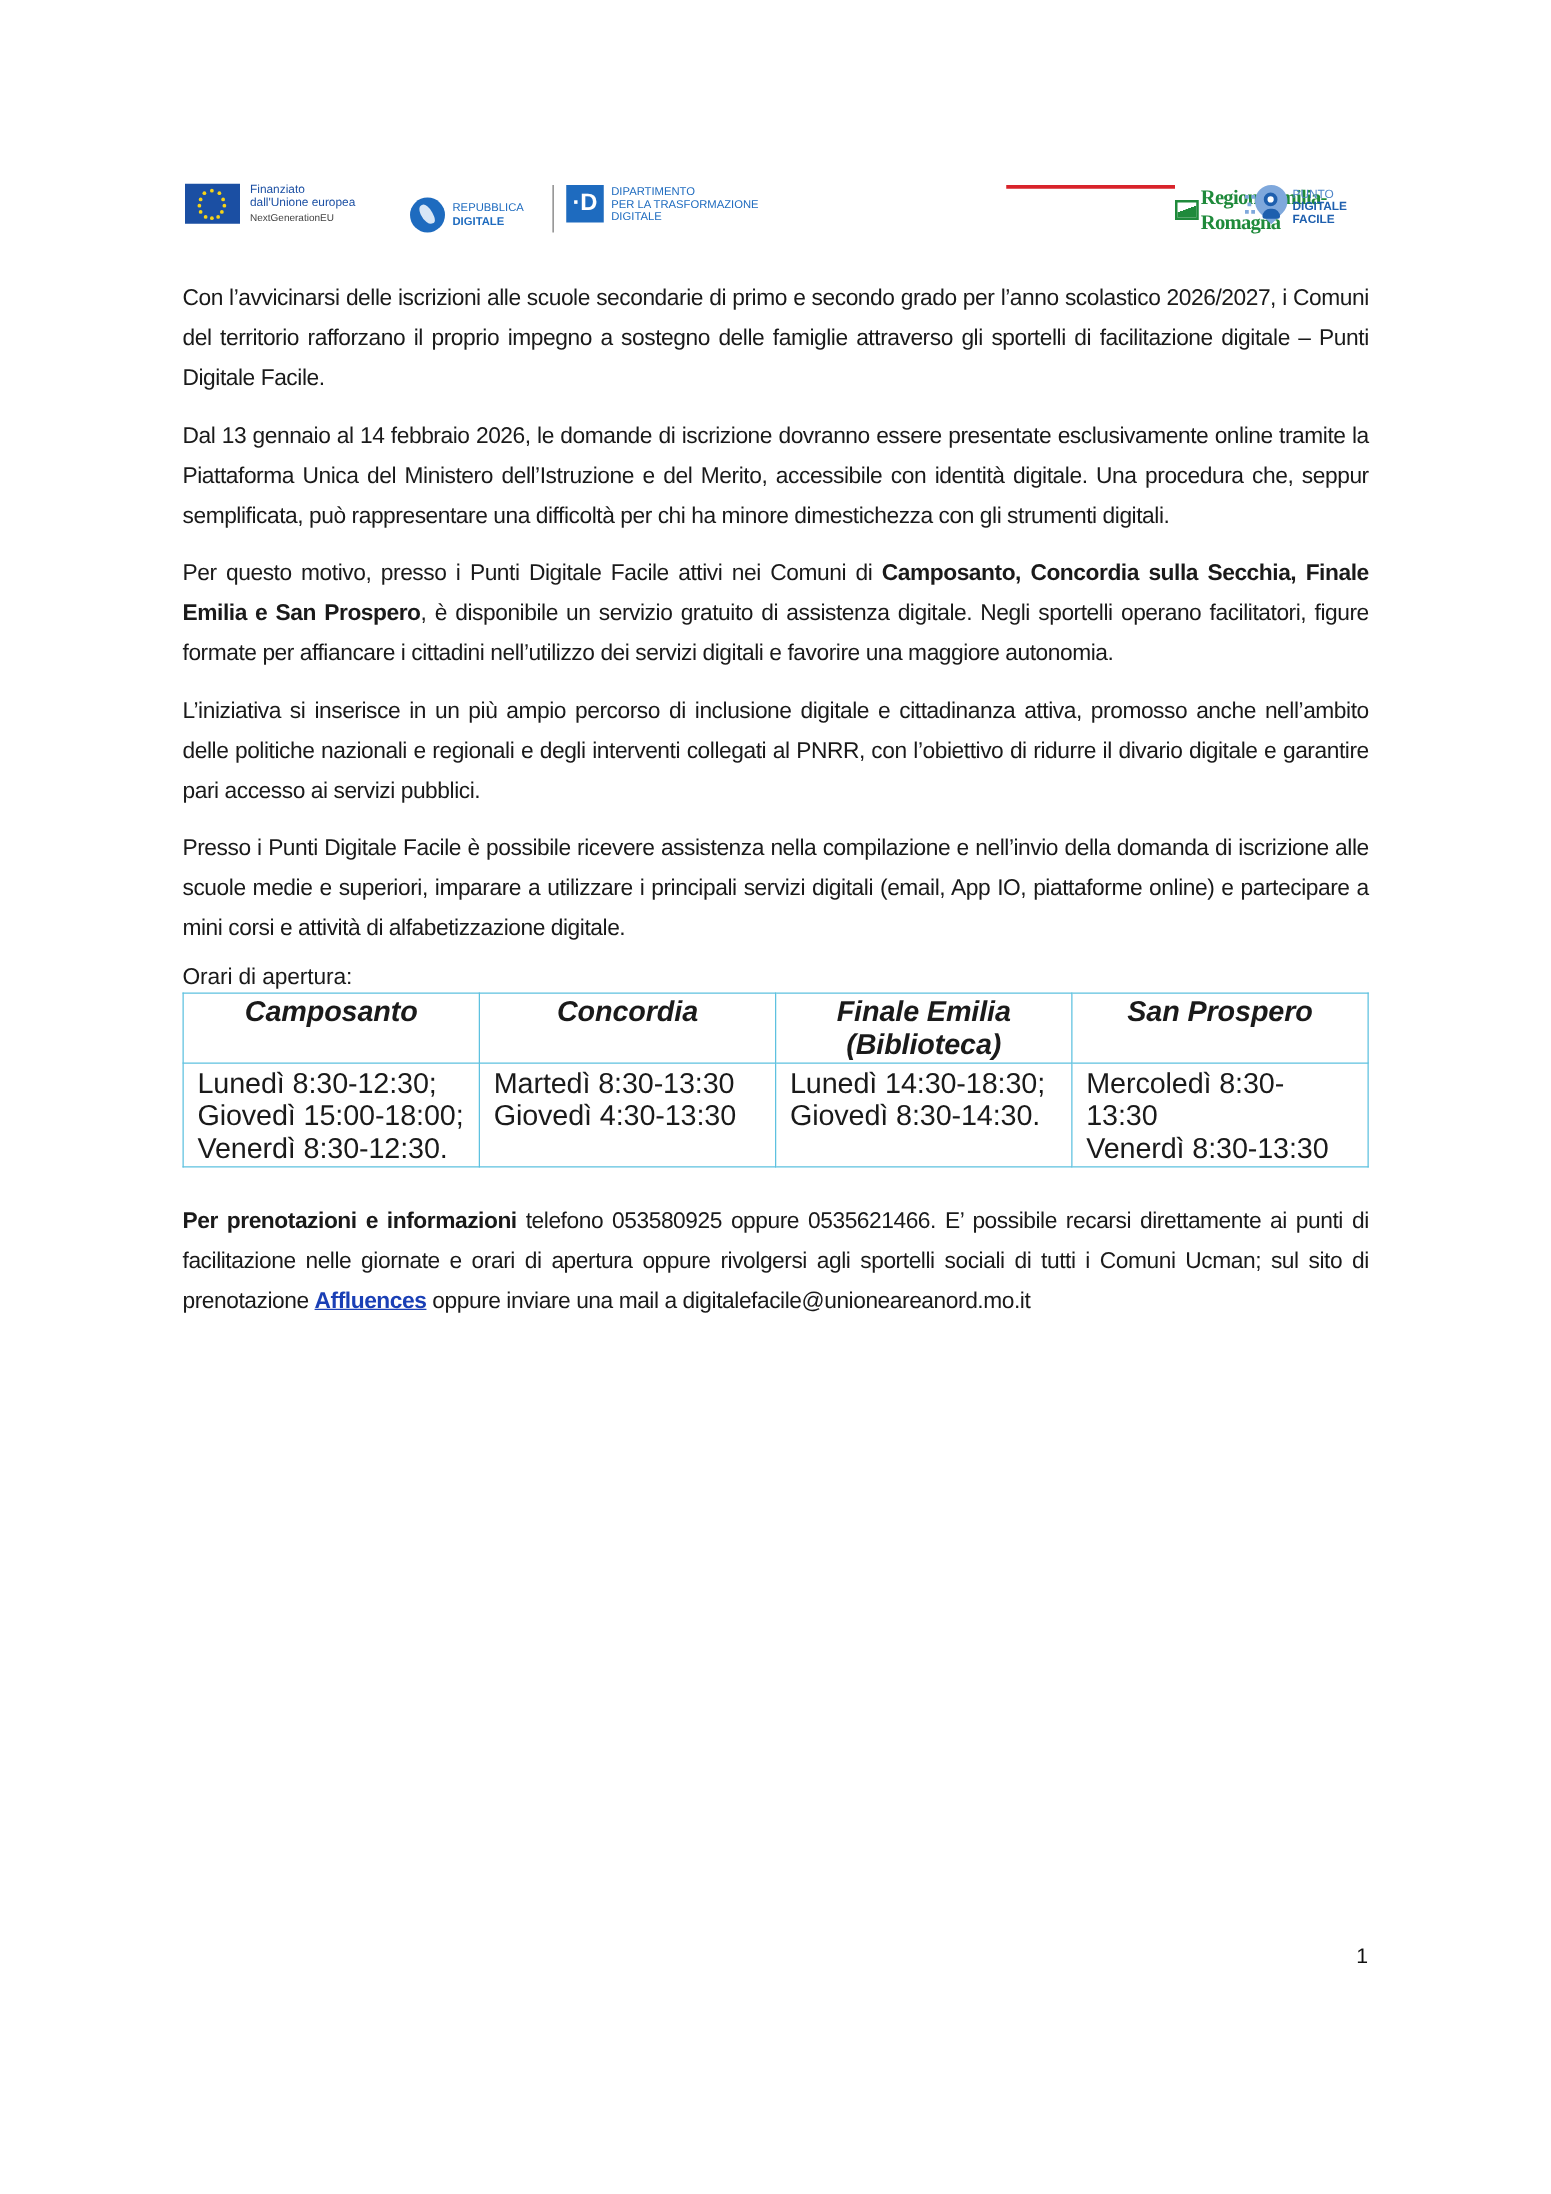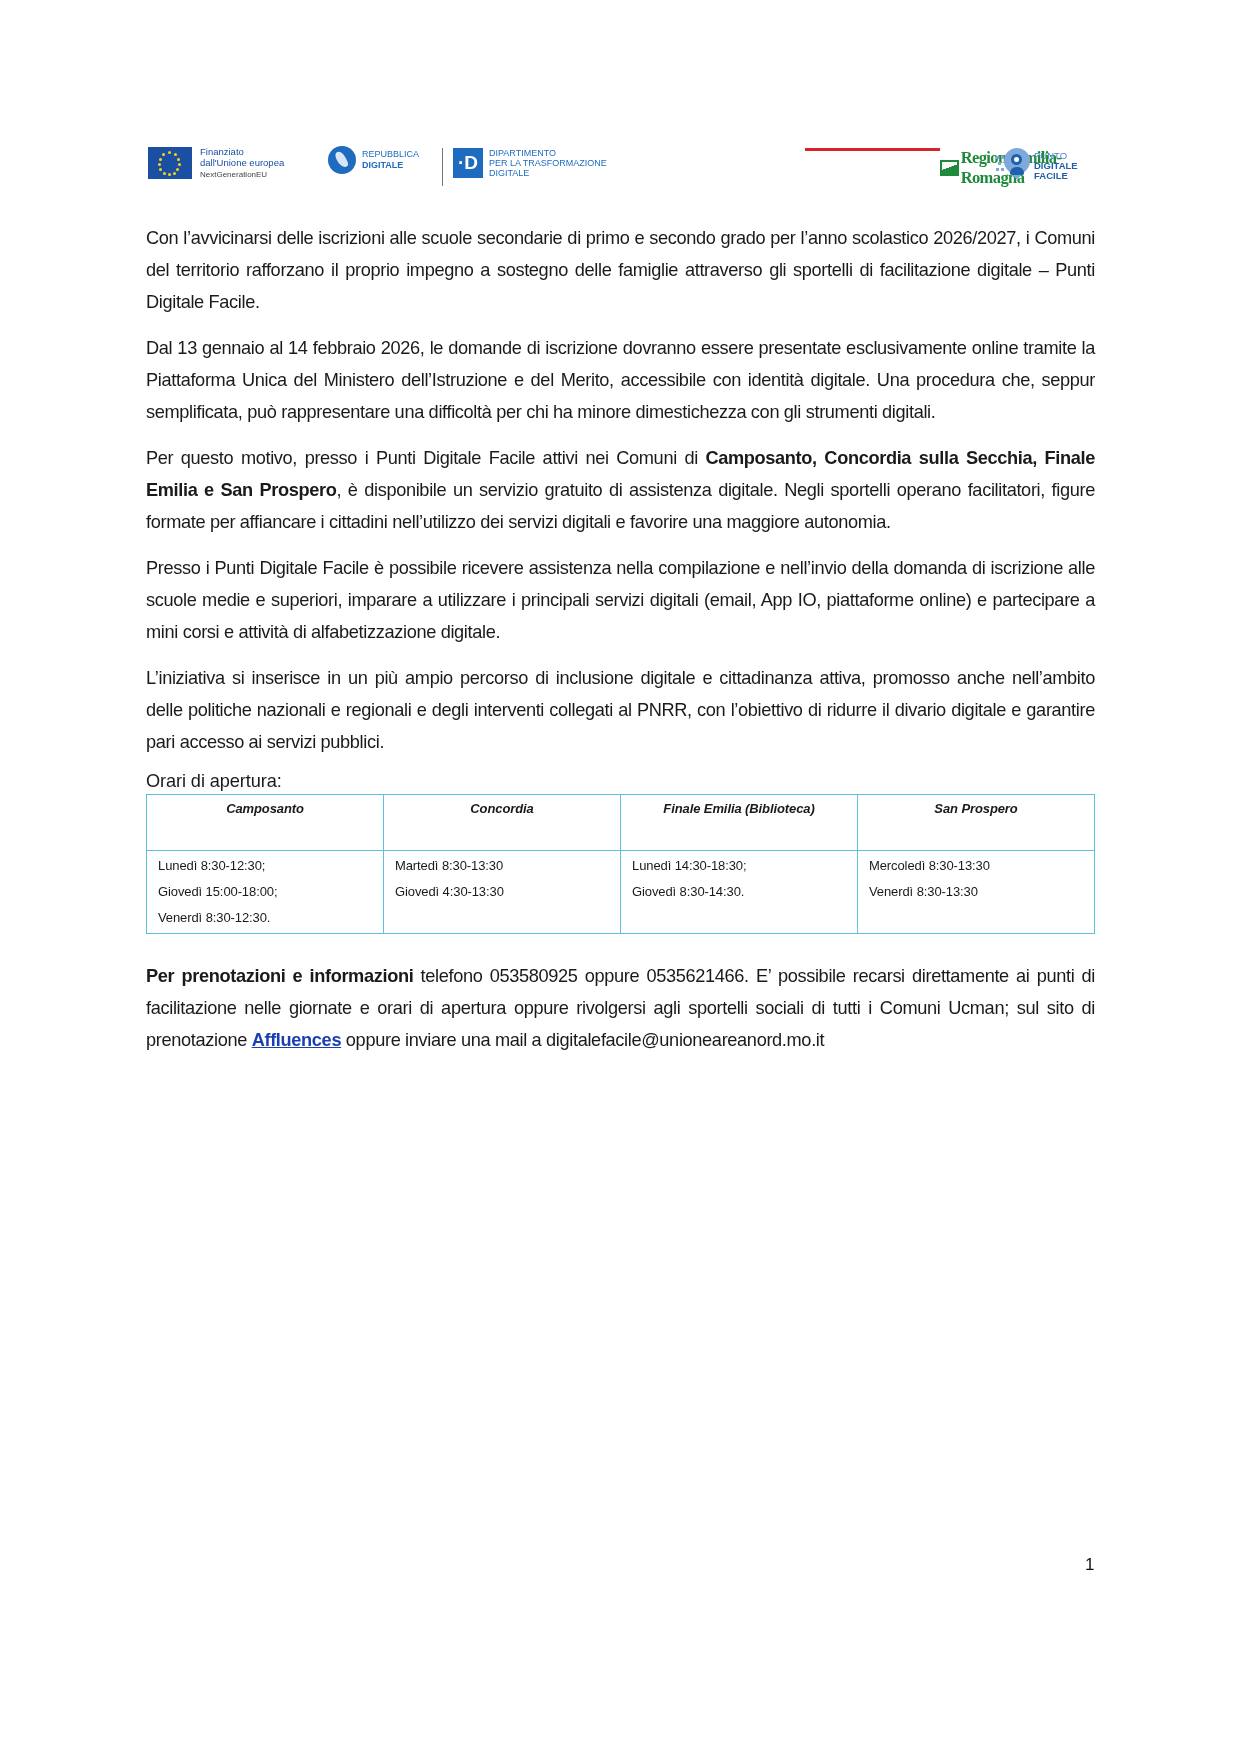"REPUBBLICA" .rep-logo { top: 0 -> 12px }
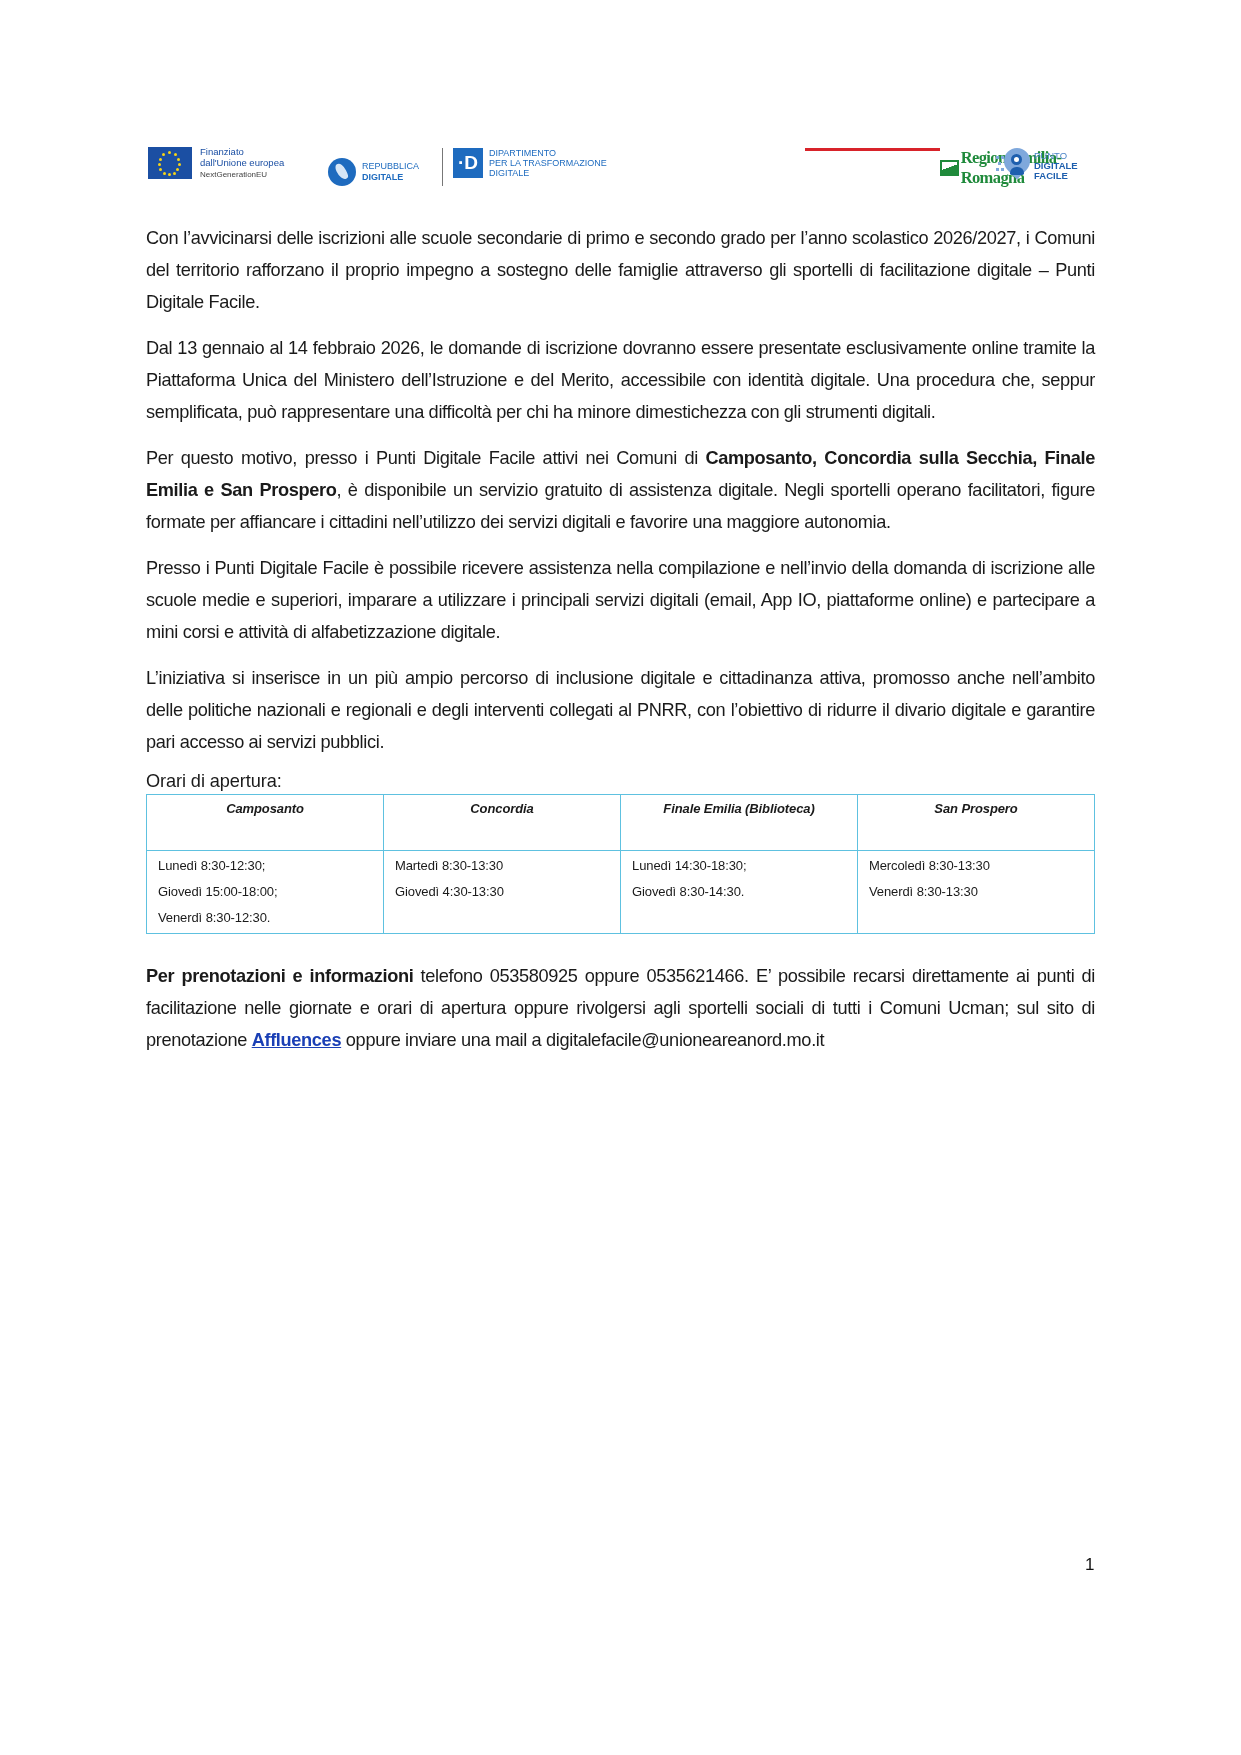"Presso i Punti Digitale Facile" p.para { order: before "L’iniziativa si inserisce in un" -> after "L’iniziativa si inserisce in un" }
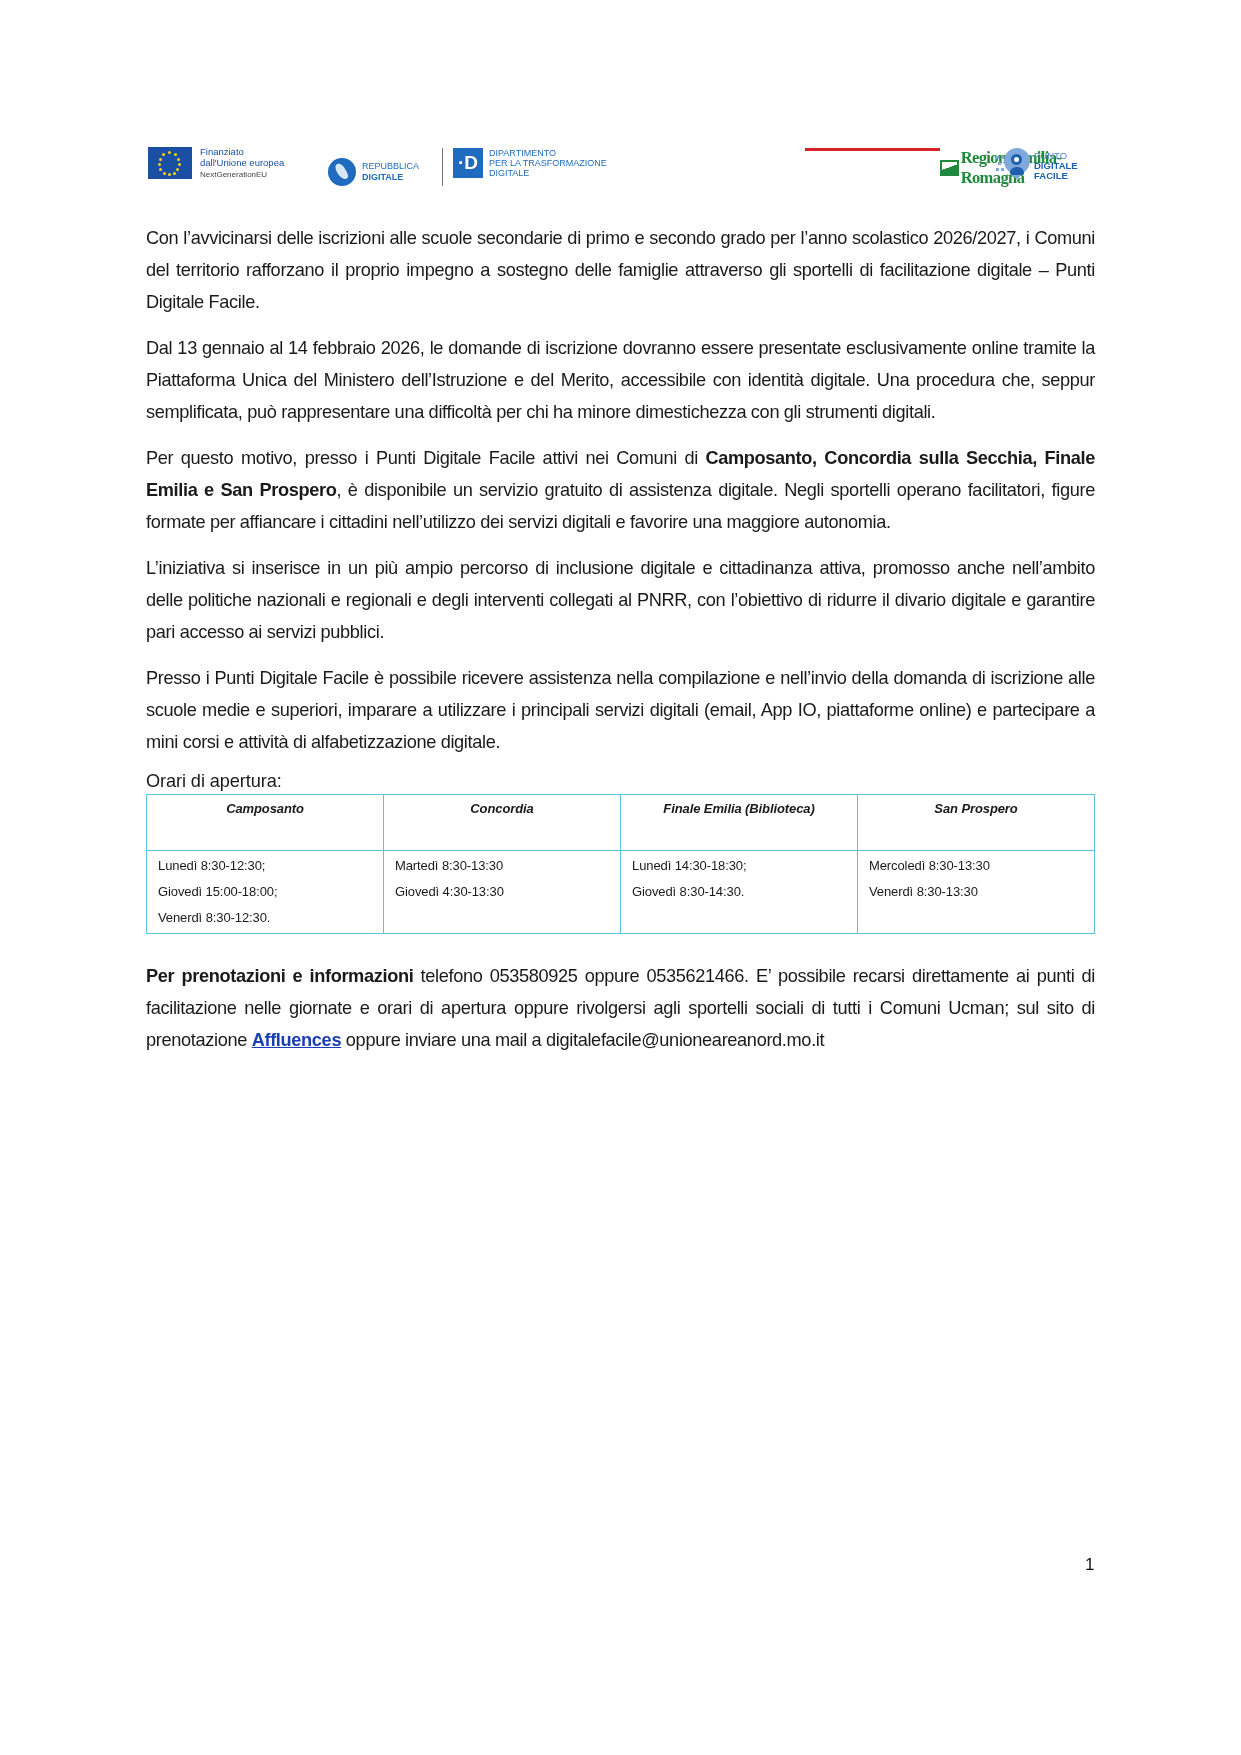"Camposanto" table.hours th, table.hours td { font-size: 13px -> 23px }
